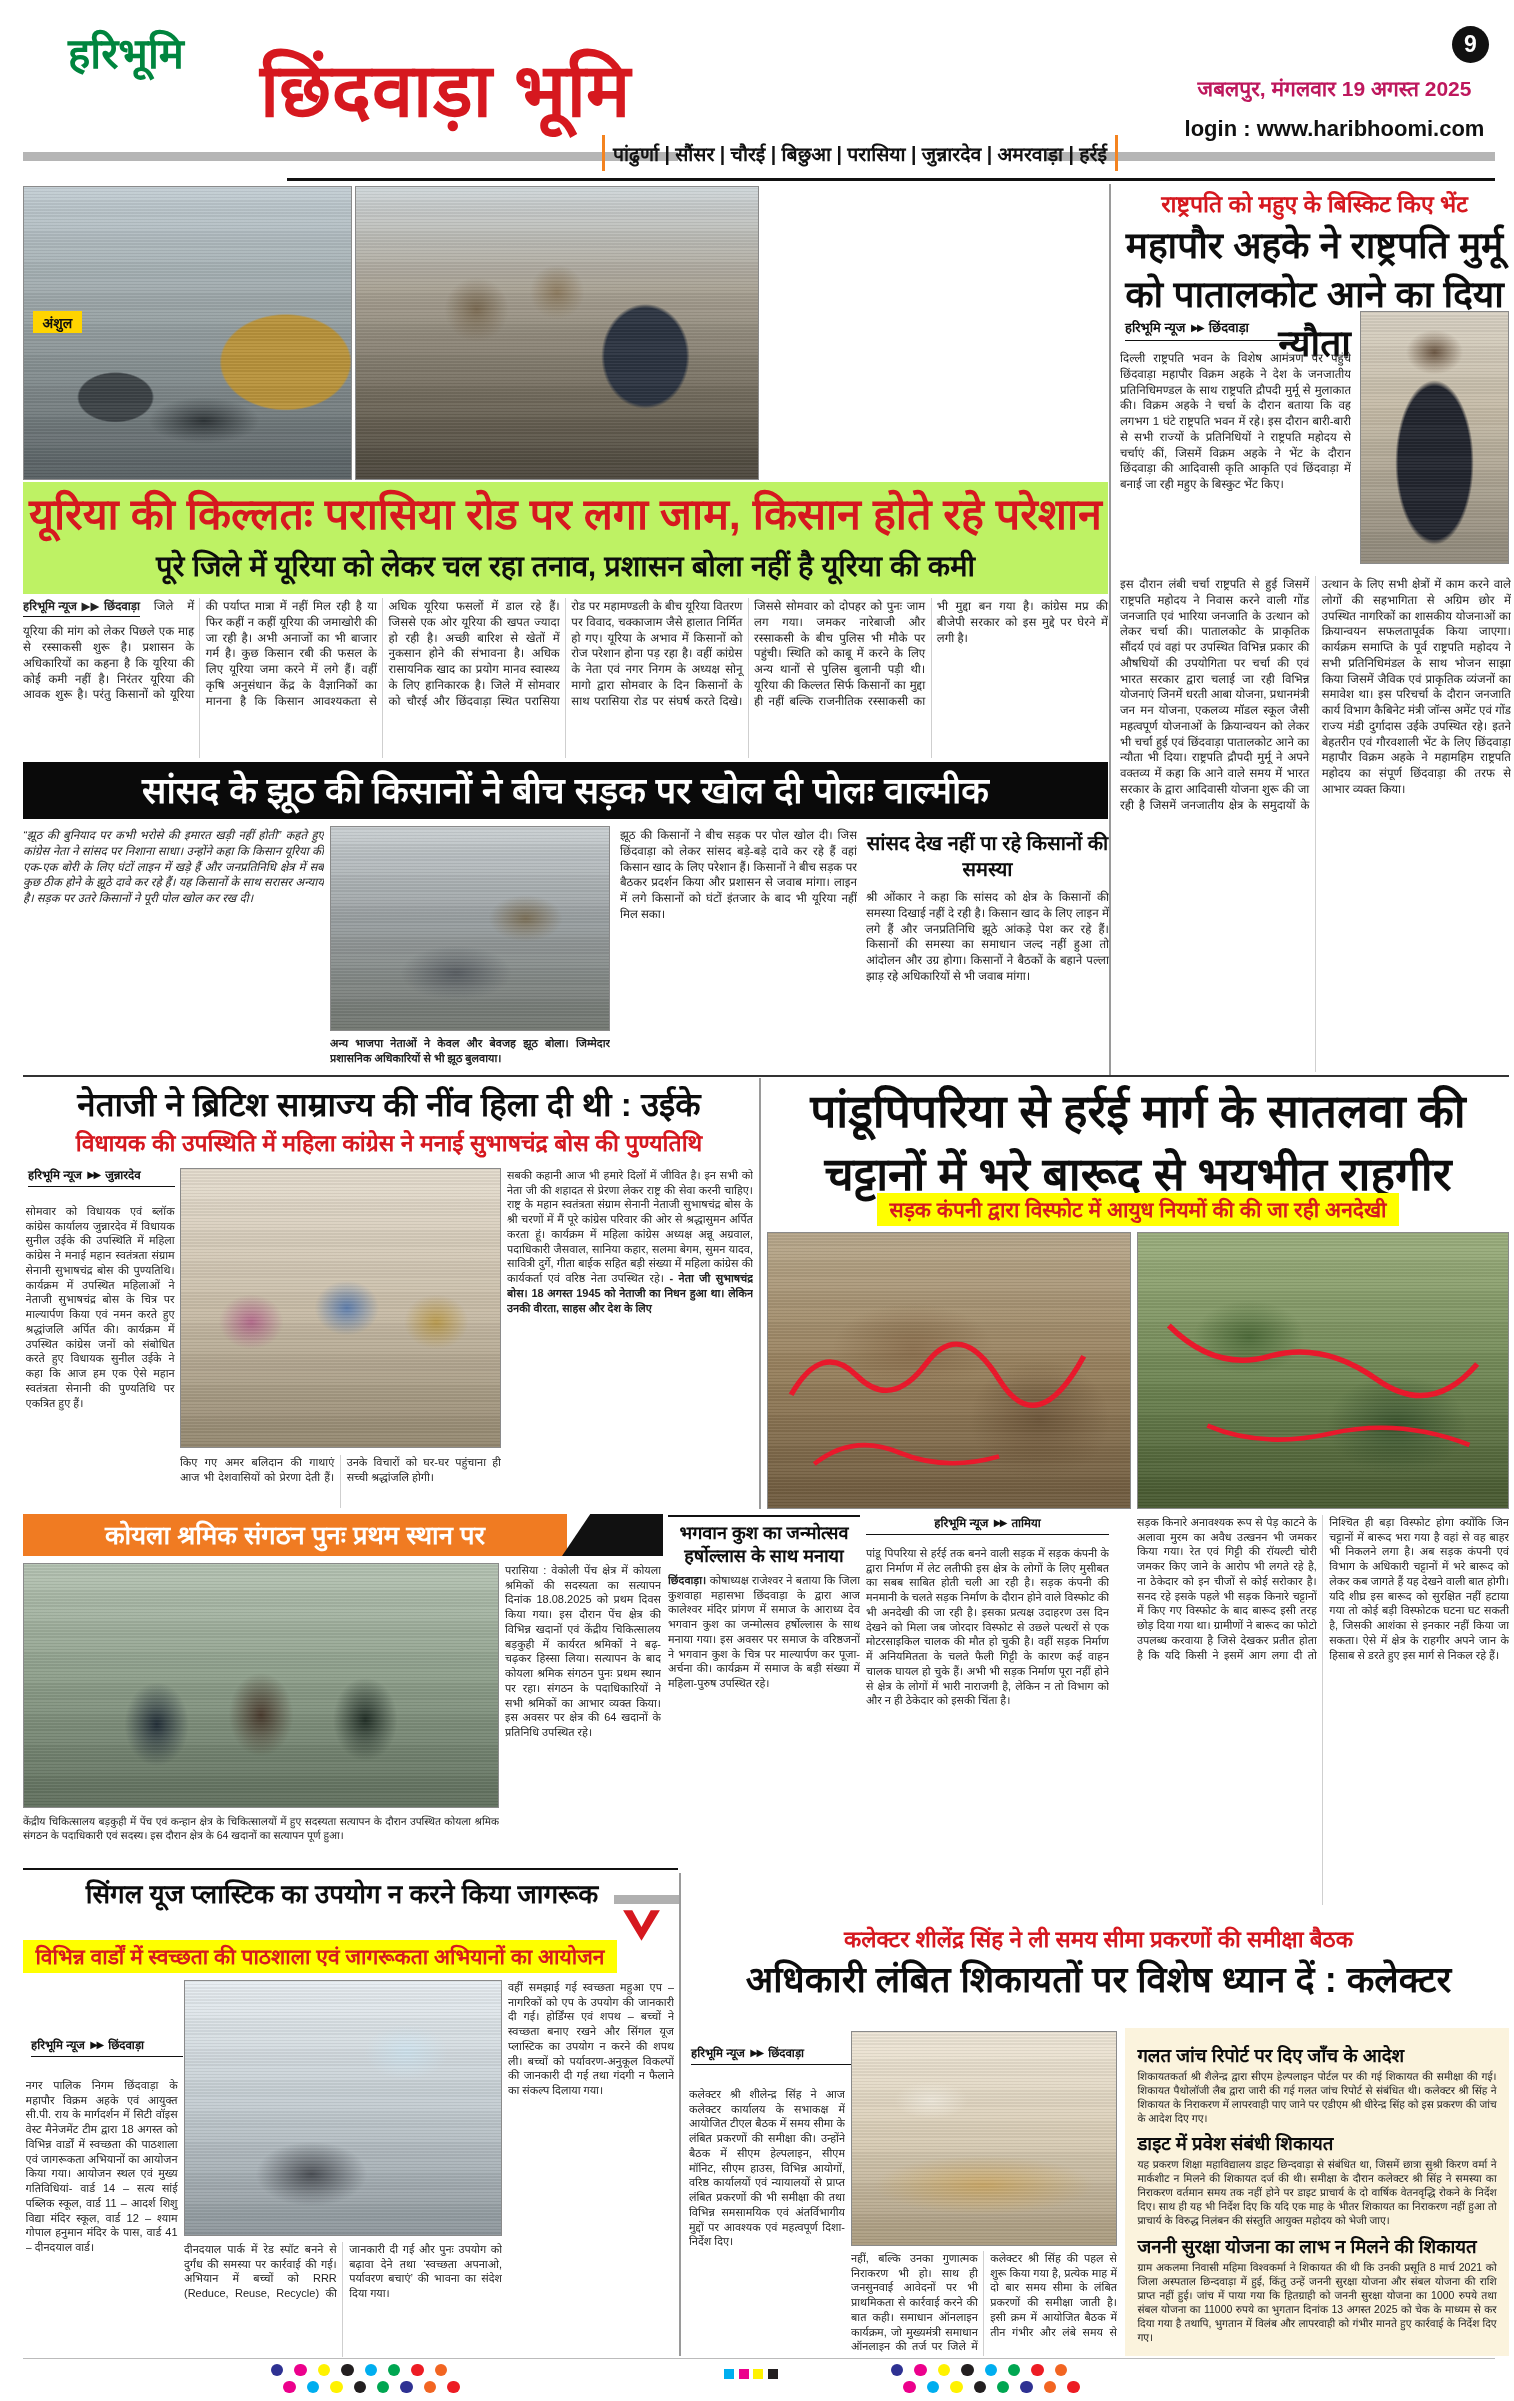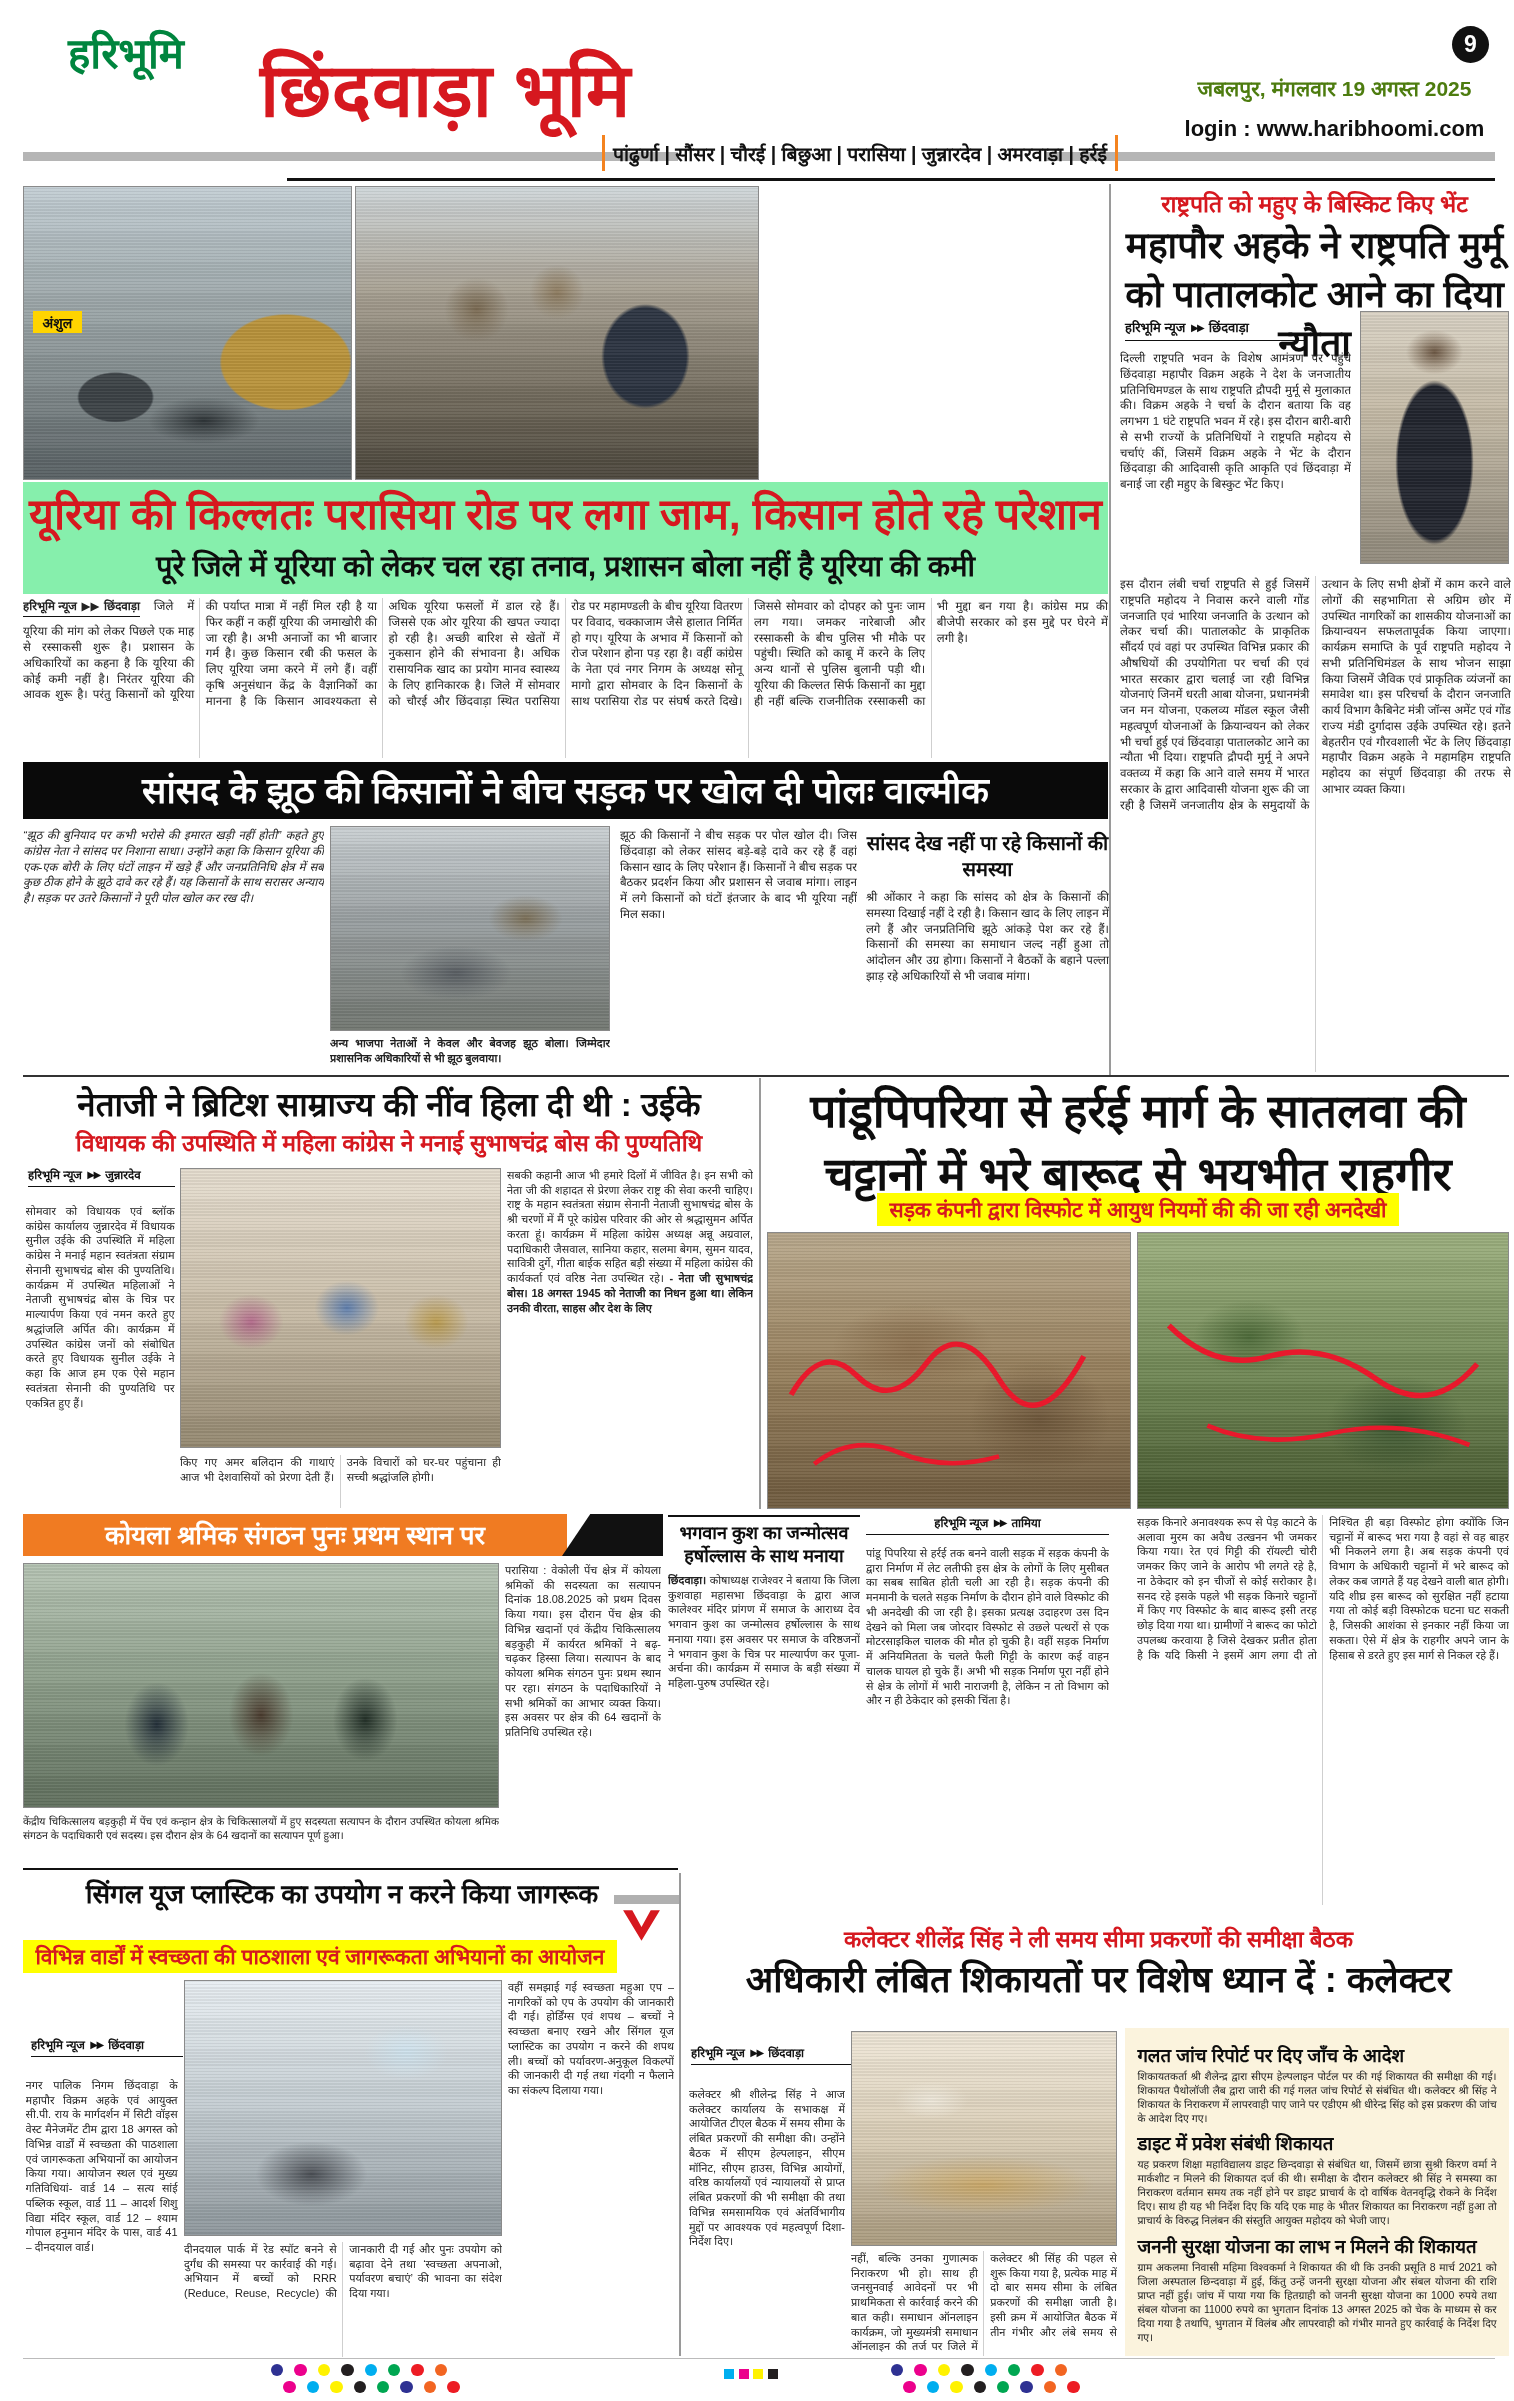"जबलपुर, मंगलवार 19 अगस्त 2025" .dateline { color: #4d7c0f -> #be185d }
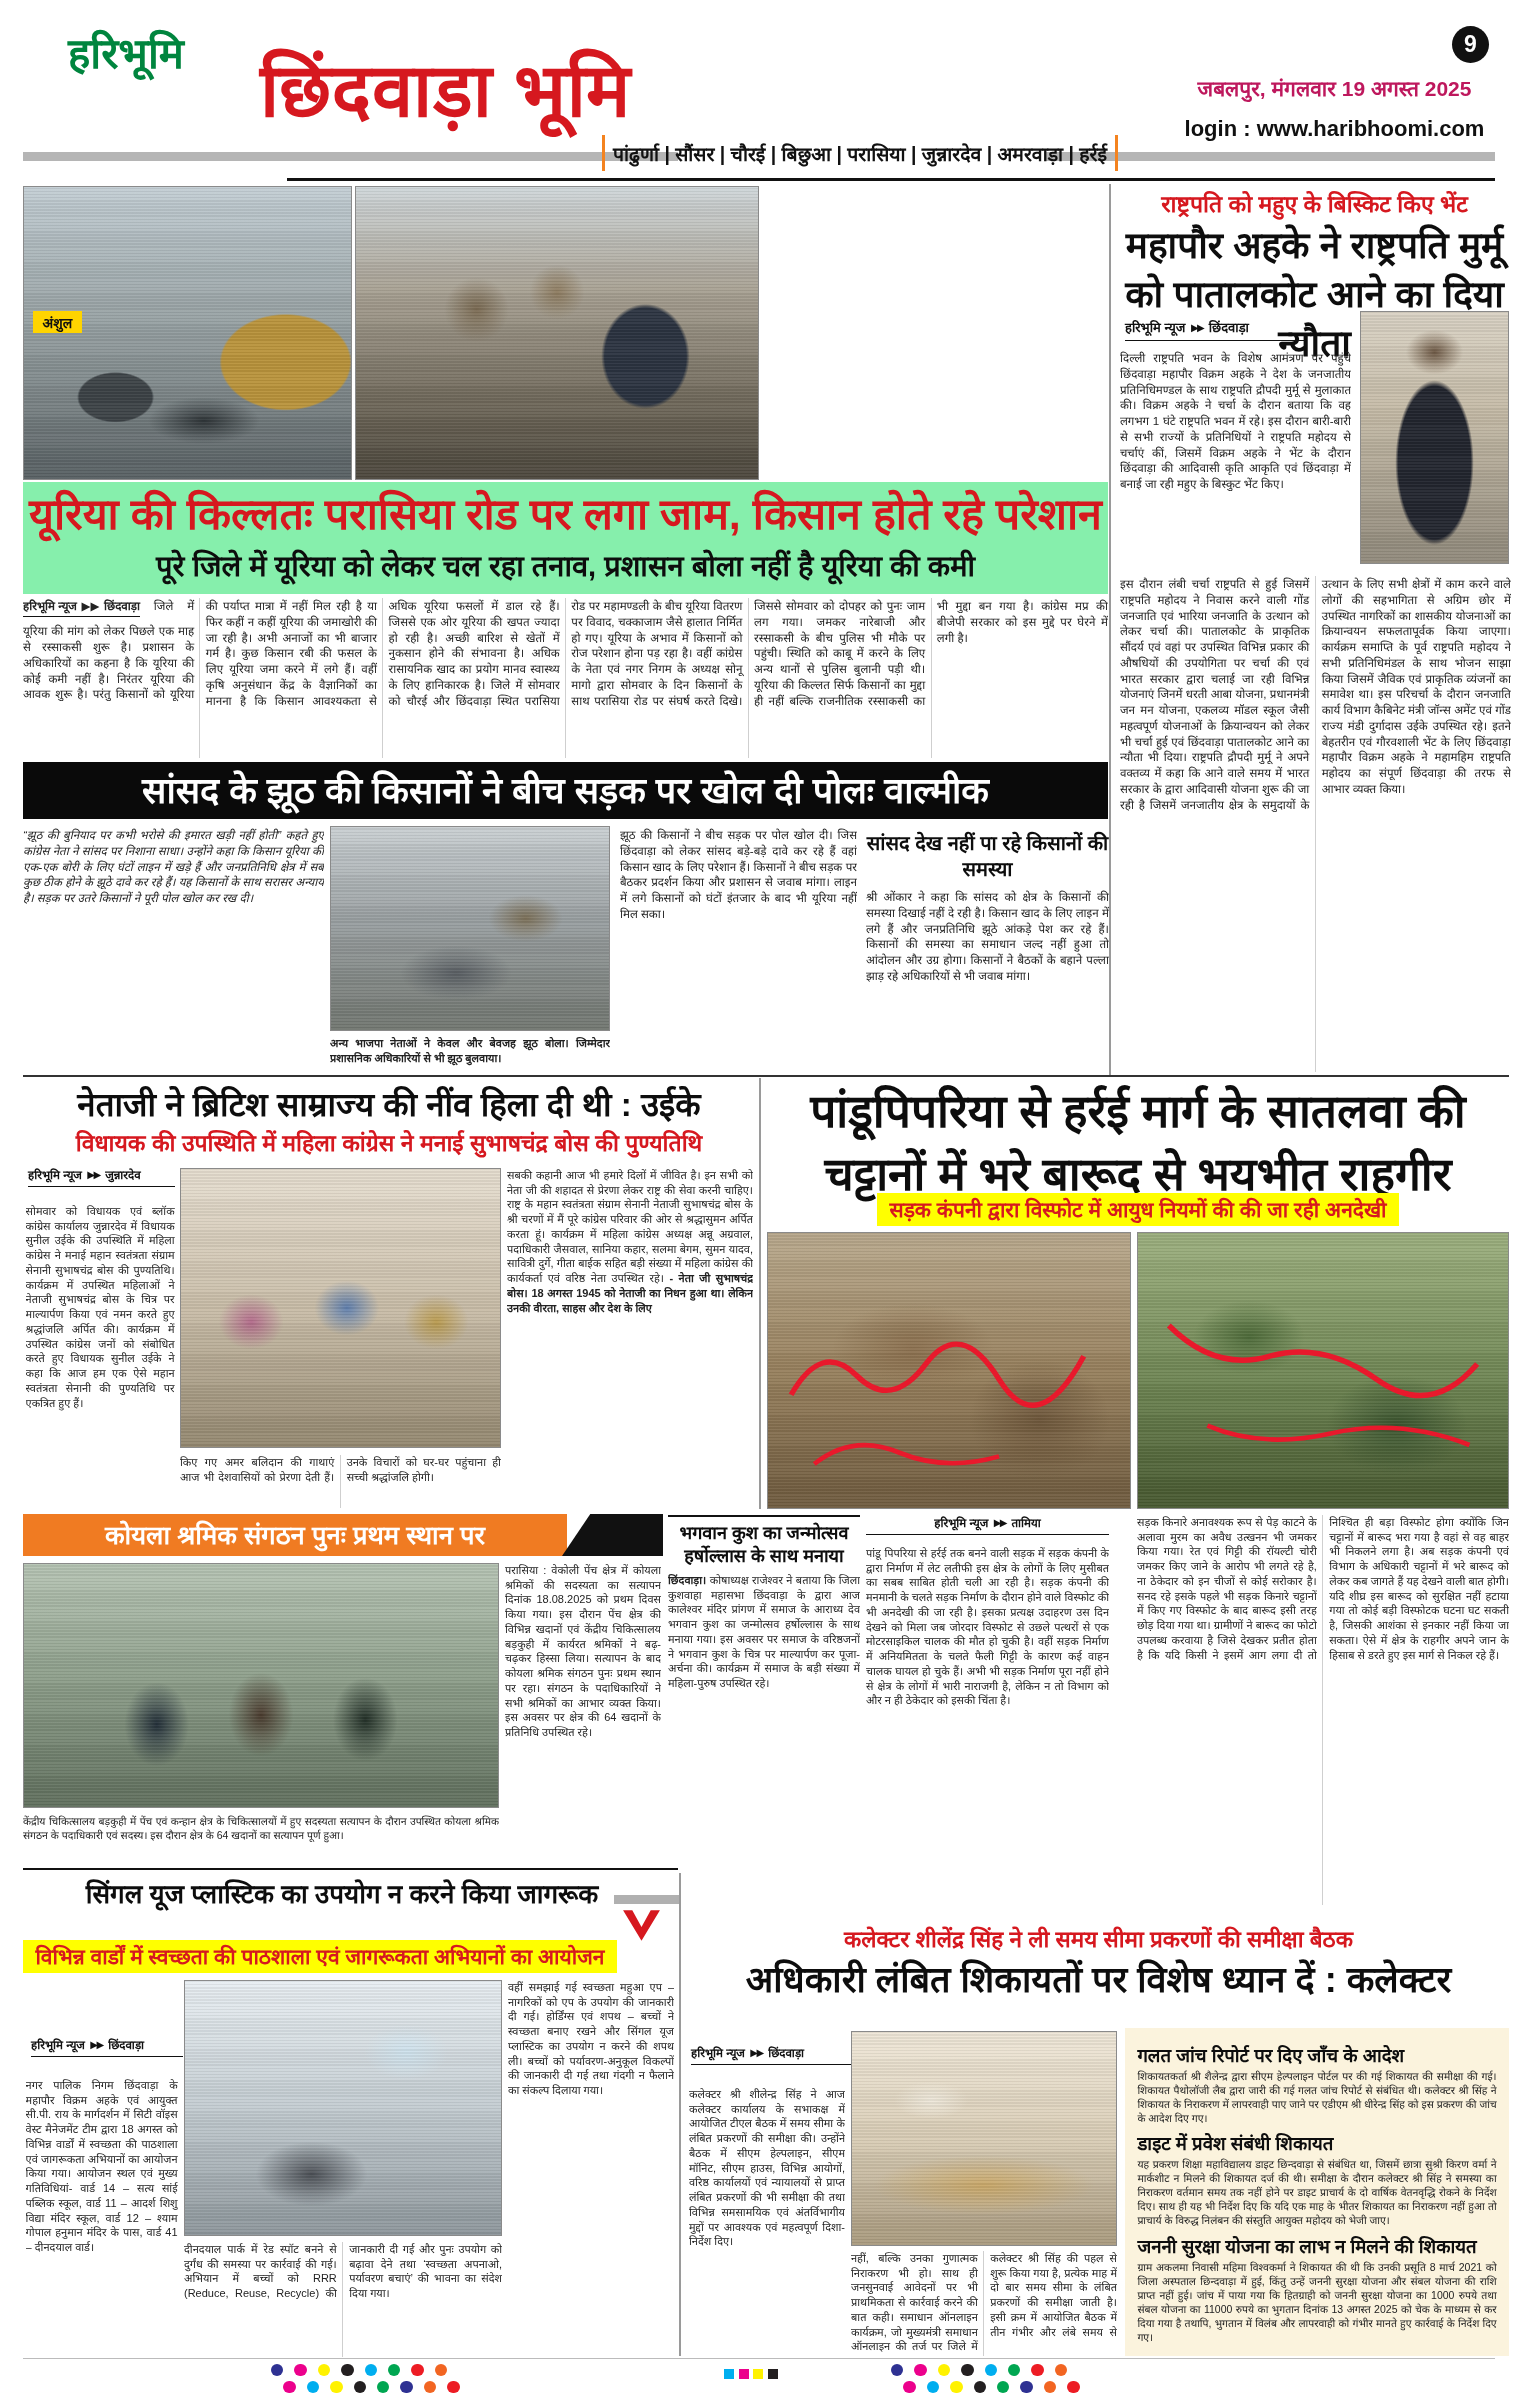"यूरिया की किल्लतः परासिया रोड" .lead-band { background: #86efac -> #bef264 }
